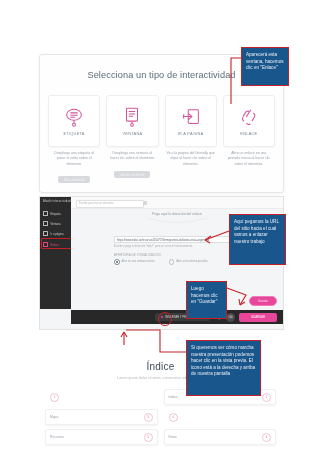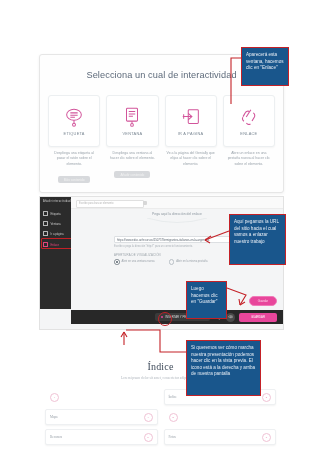"Selecciona un cual de interactividad" div.shot1-title { text: cual -> tipo }
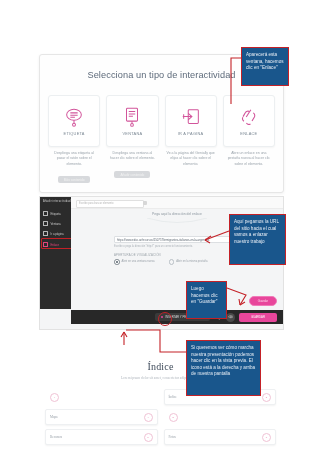"Índice" .shot3 { font-family: Liberation Serif, serif -> none }
